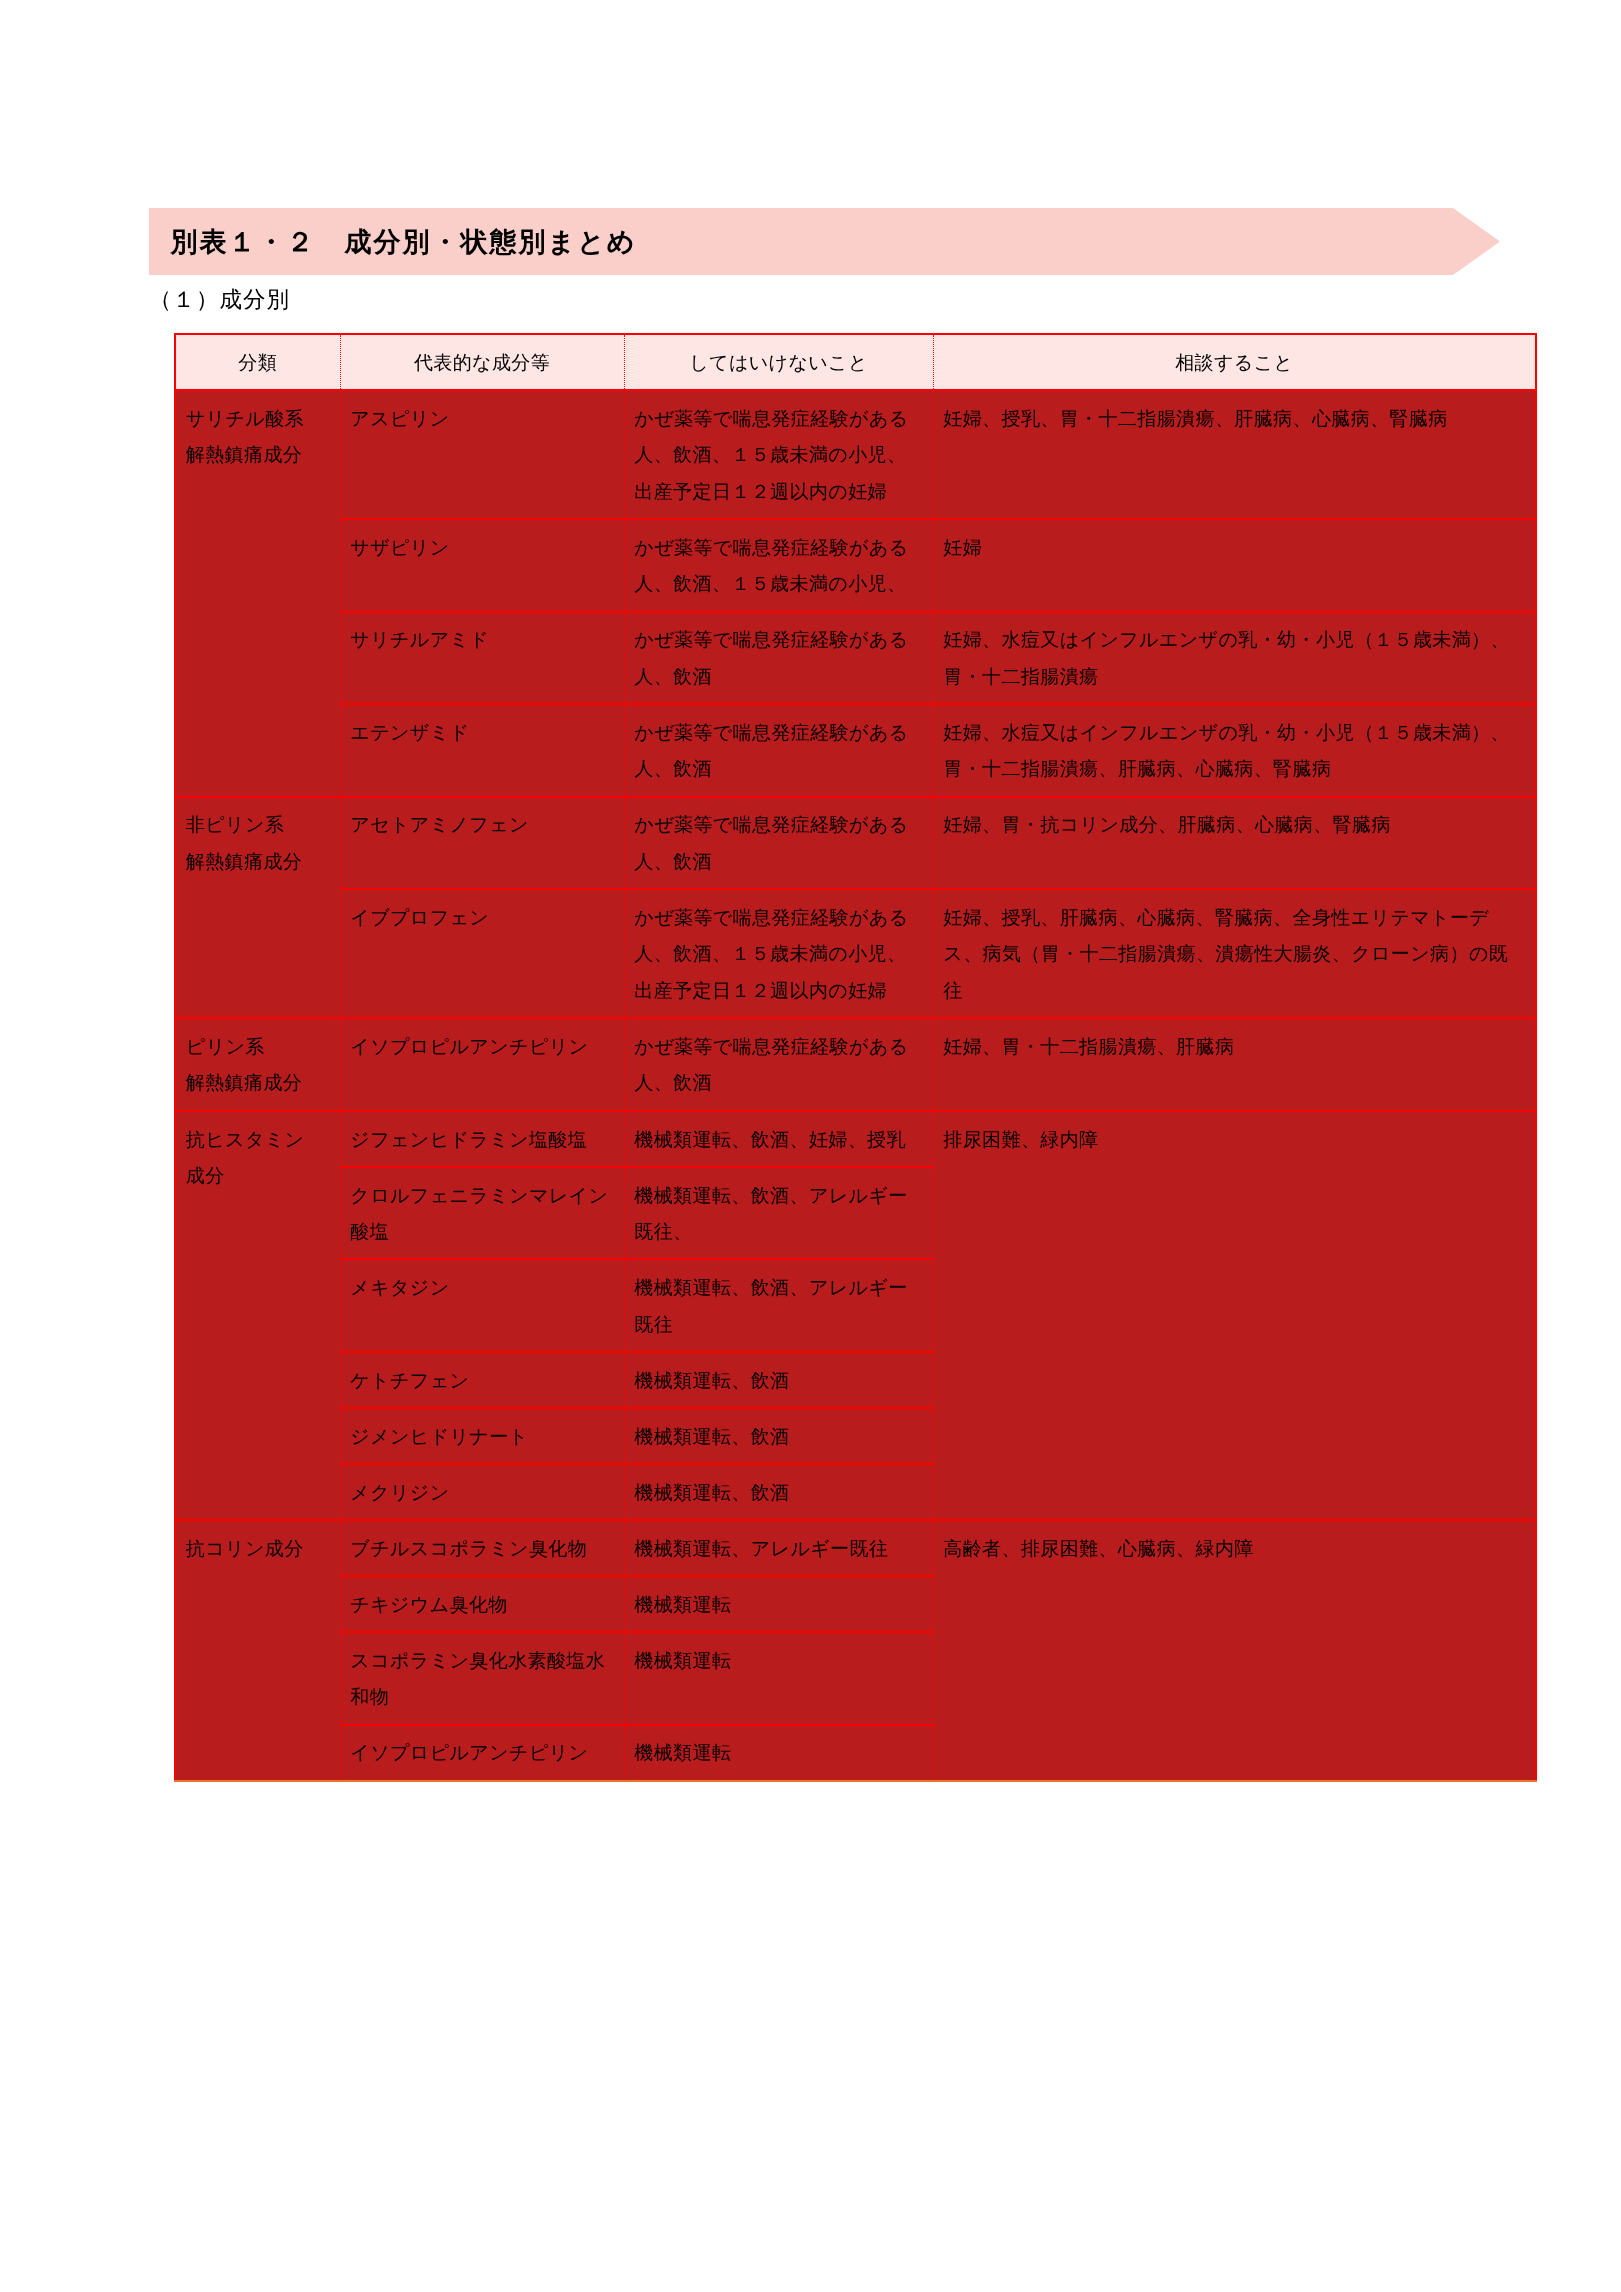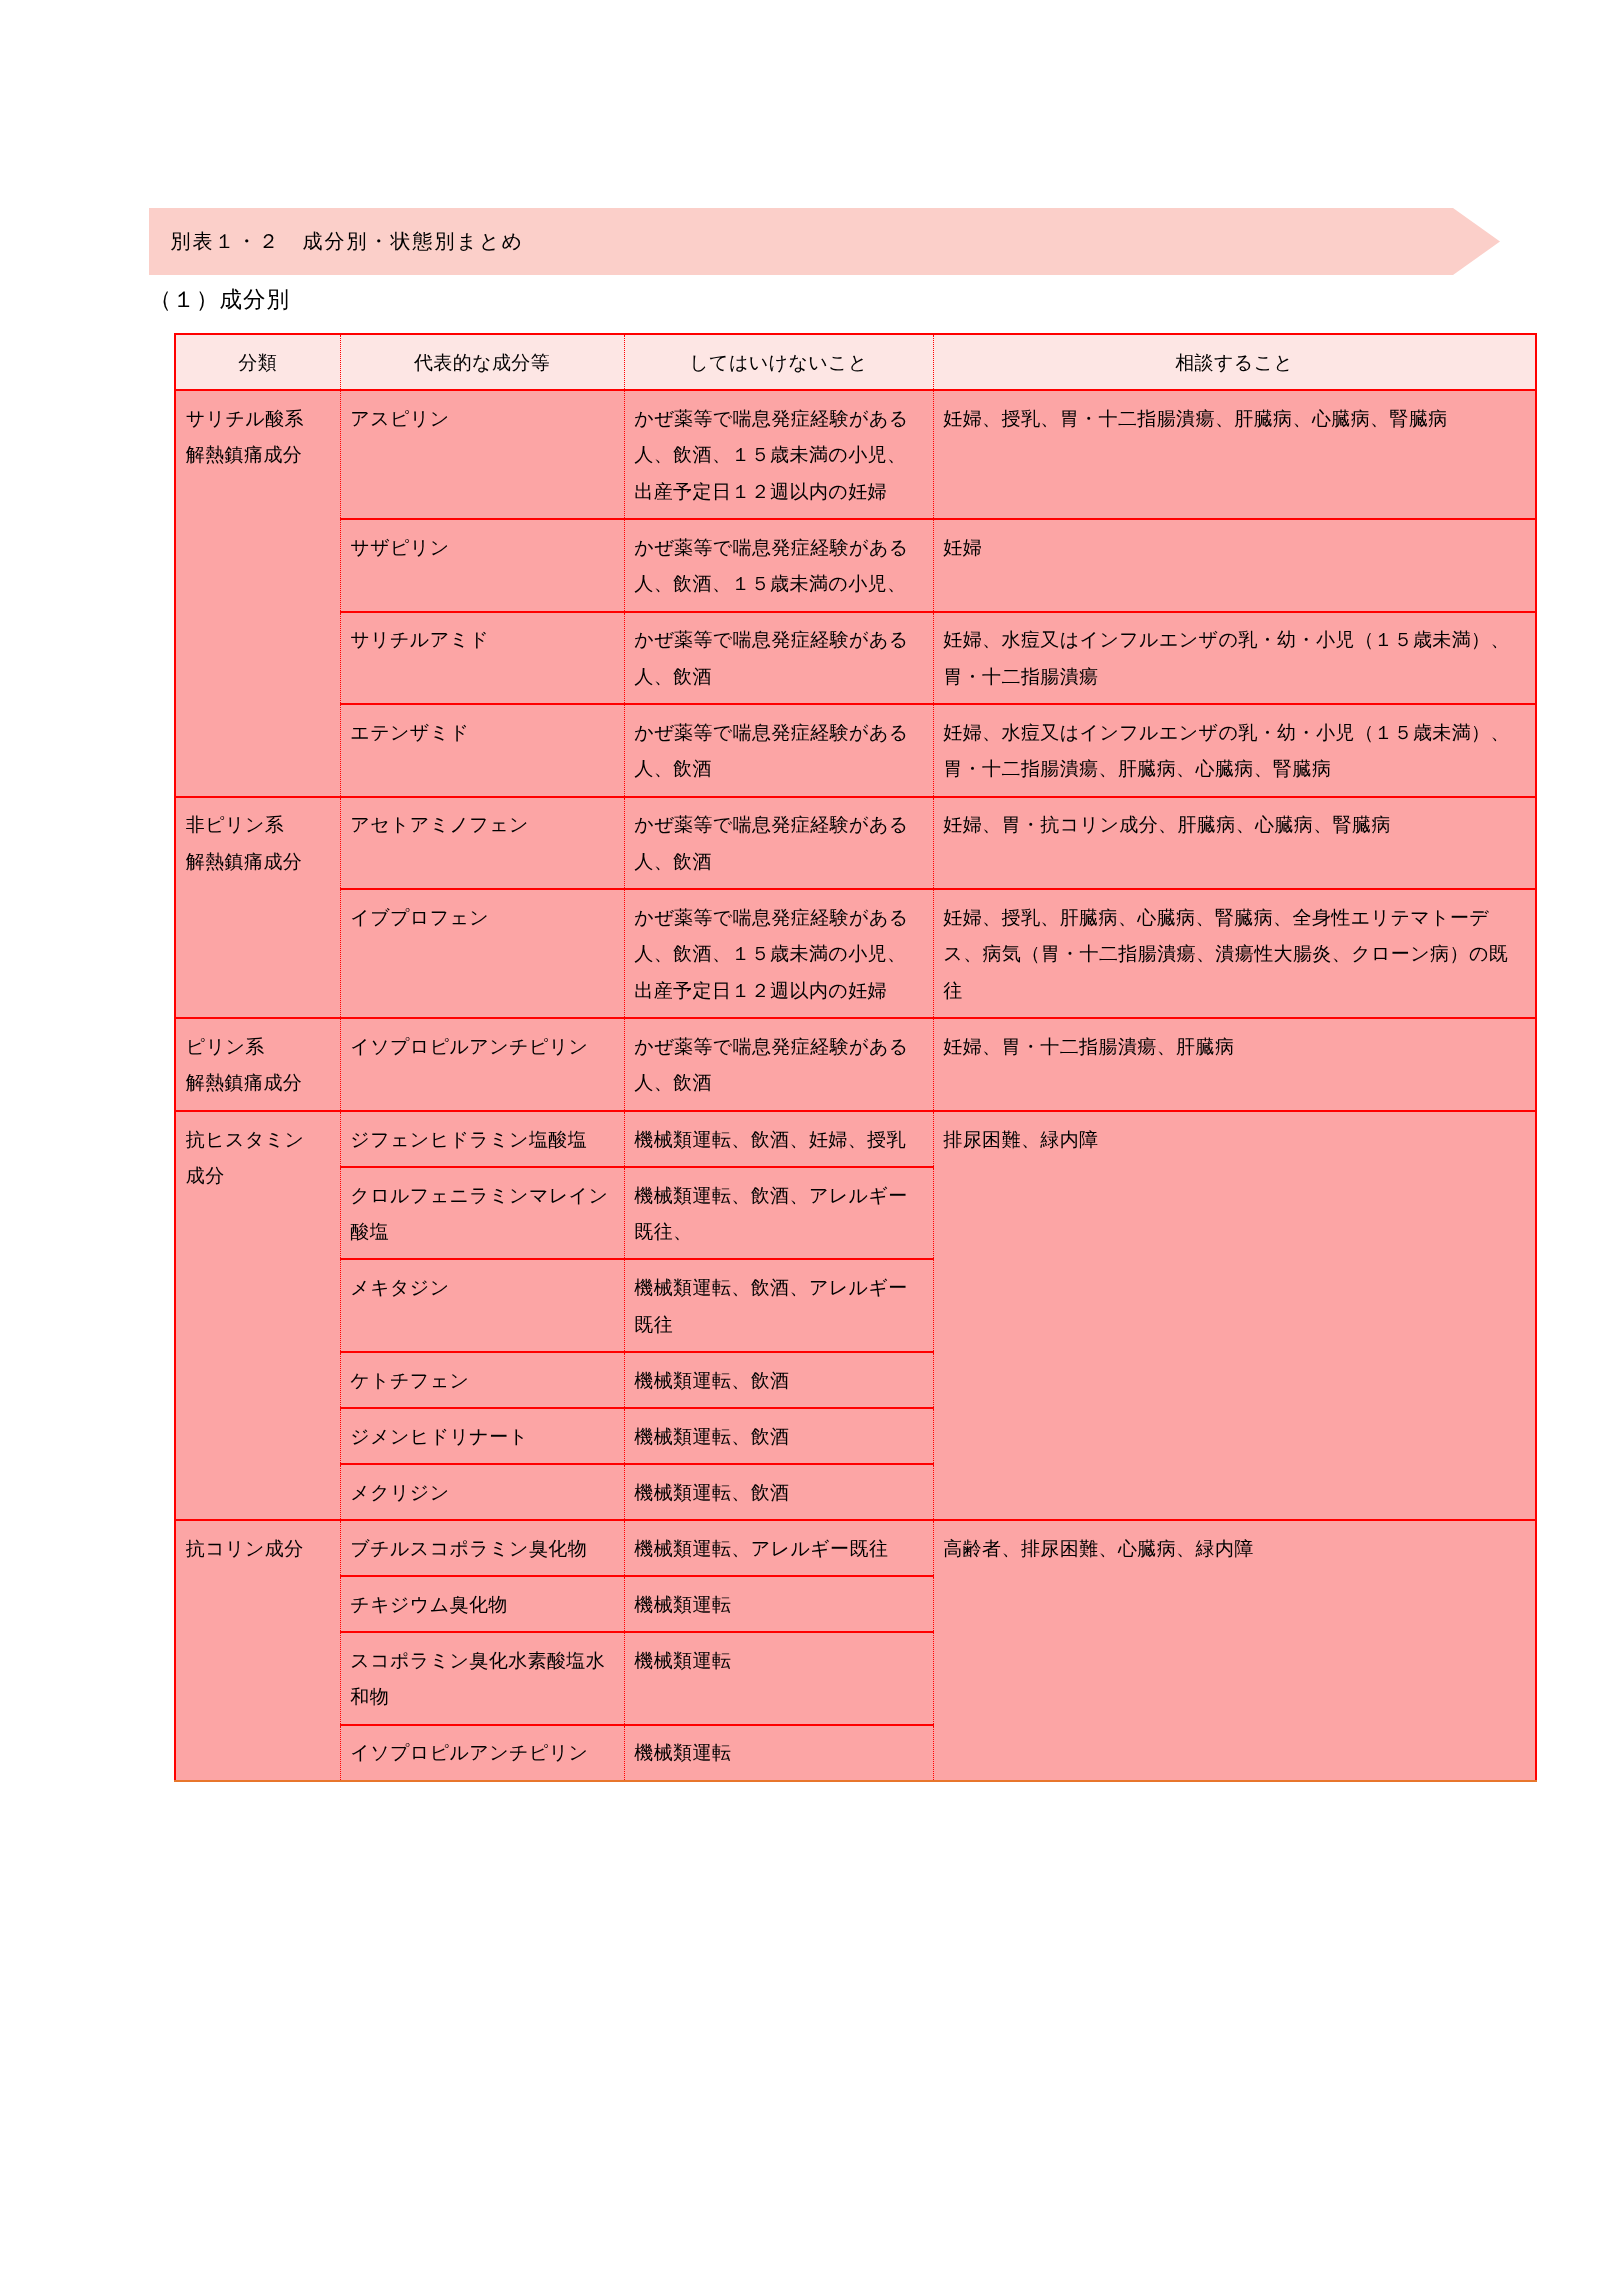"別表１・２ 成分別・状態別まとめ" .banner-title { font-size: 20px -> 27px; font-weight: normal -> bold }
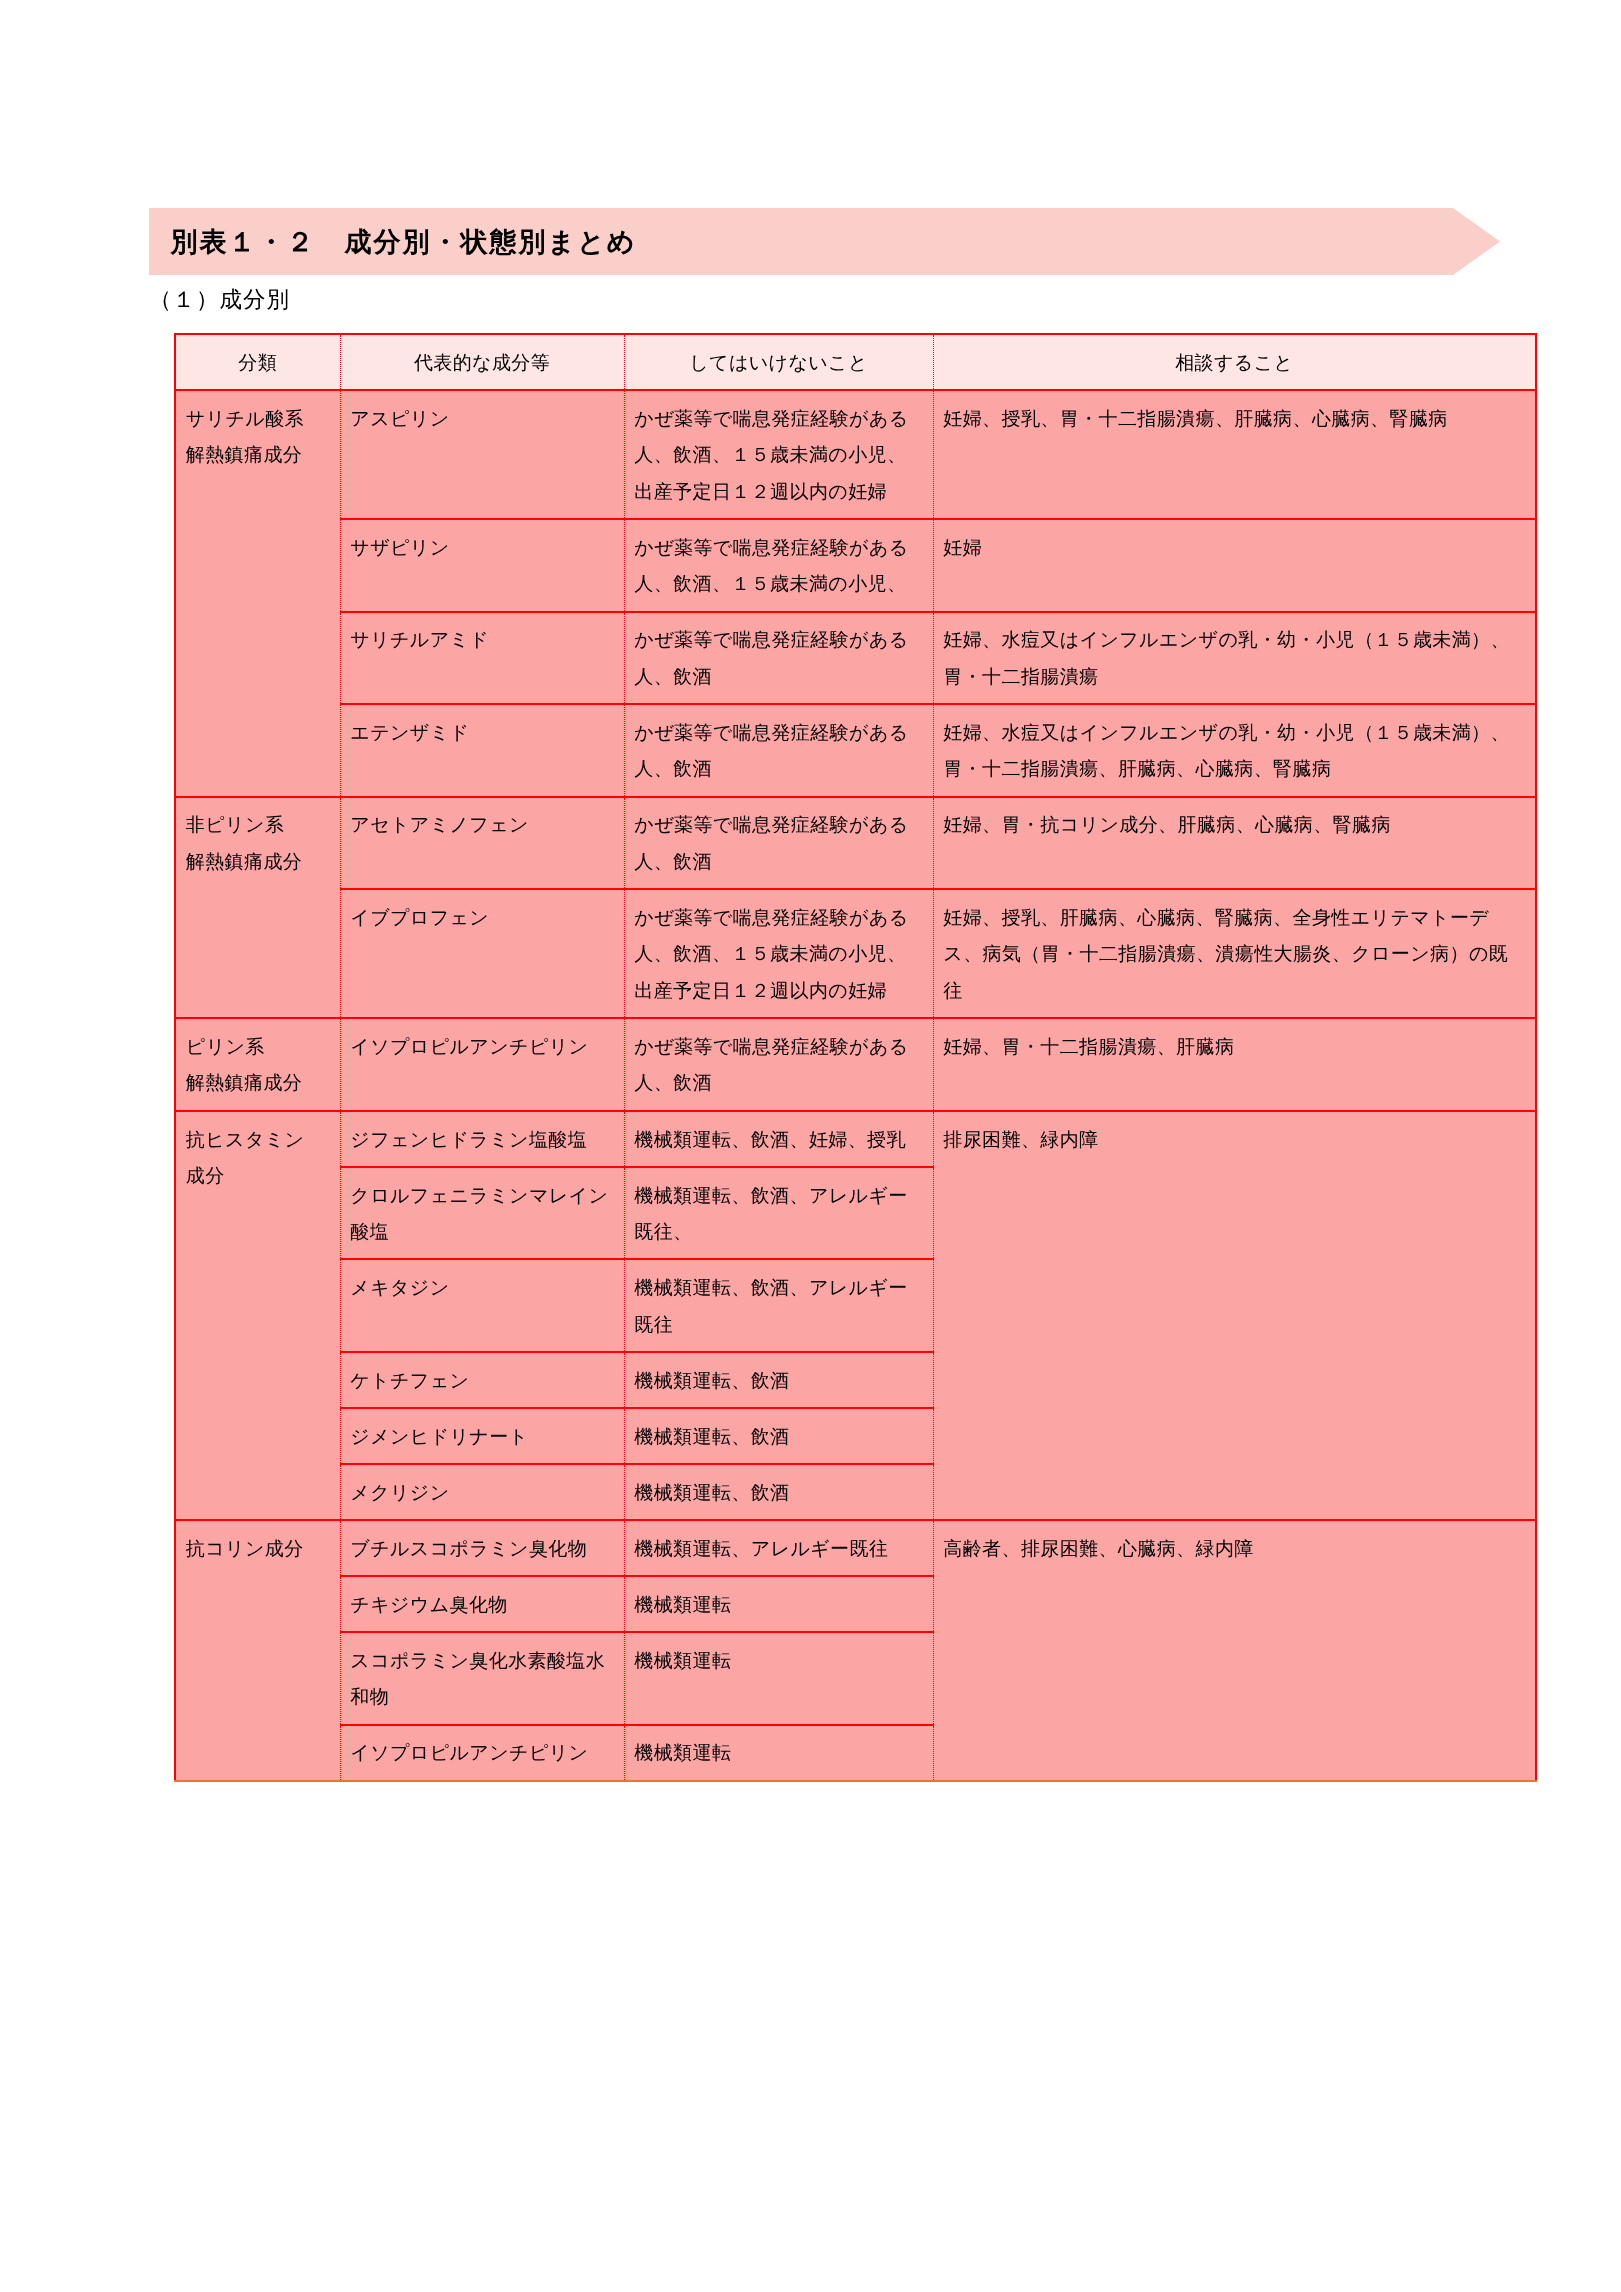"サリチル酸系" table.main td, table.main th { background: #fca5a5 -> #b91c1c }
